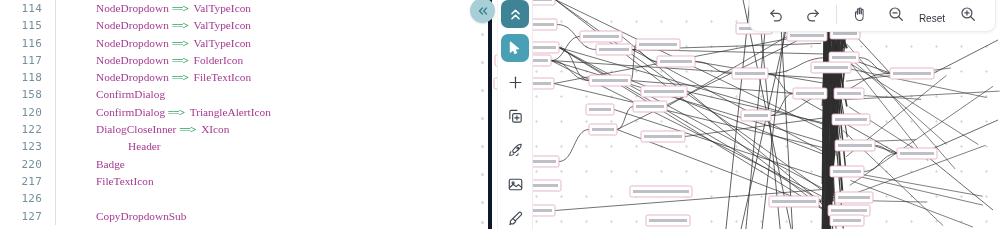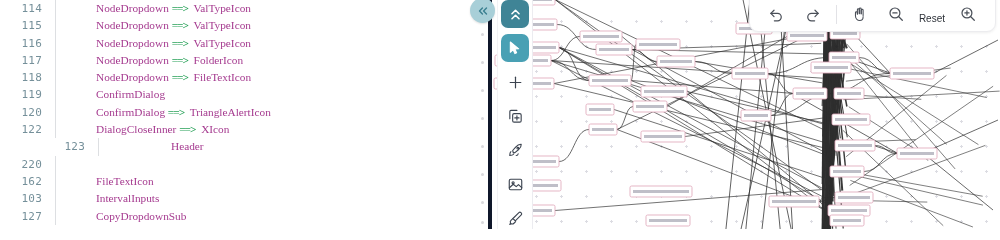"119" span.lnum { text: 119 -> 158 }
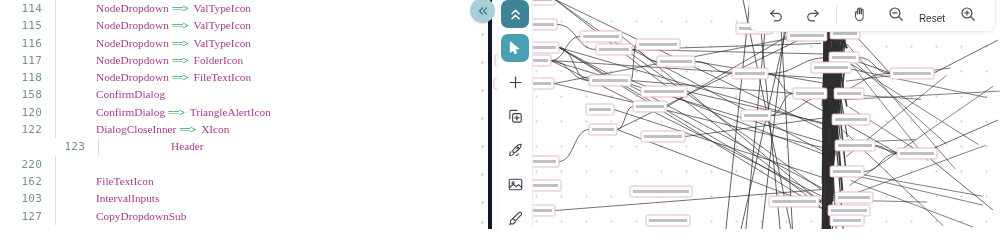"123" span.lnum { padding-left: 43px -> none }
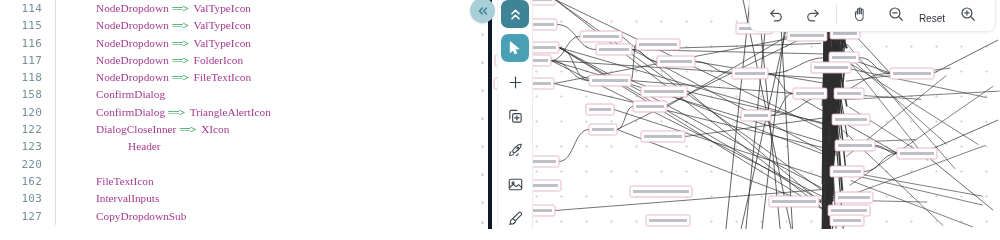"Badge" span.codetext { html: none -> <span><span></span><span>Badge</span></span> }
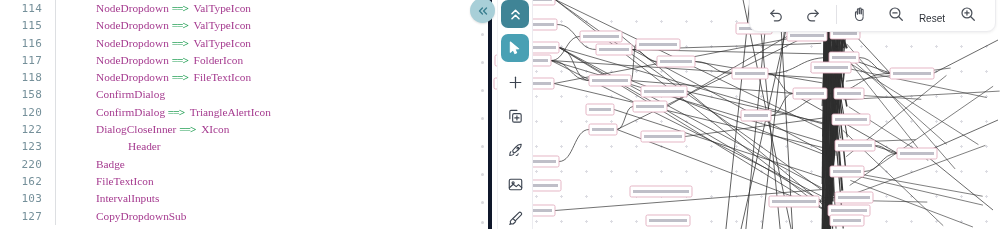"162" span.lnum { text: 162 -> 217 }
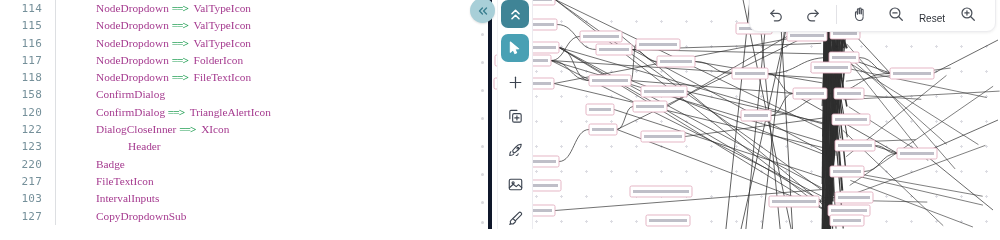"103" span.lnum { text: 103 -> 126 }
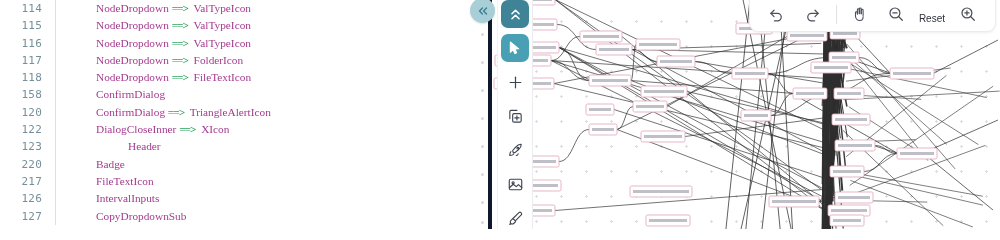"IntervalInputs" span.codetext { html: <span><span></span><span>IntervalInputs</span></span> -> none }
